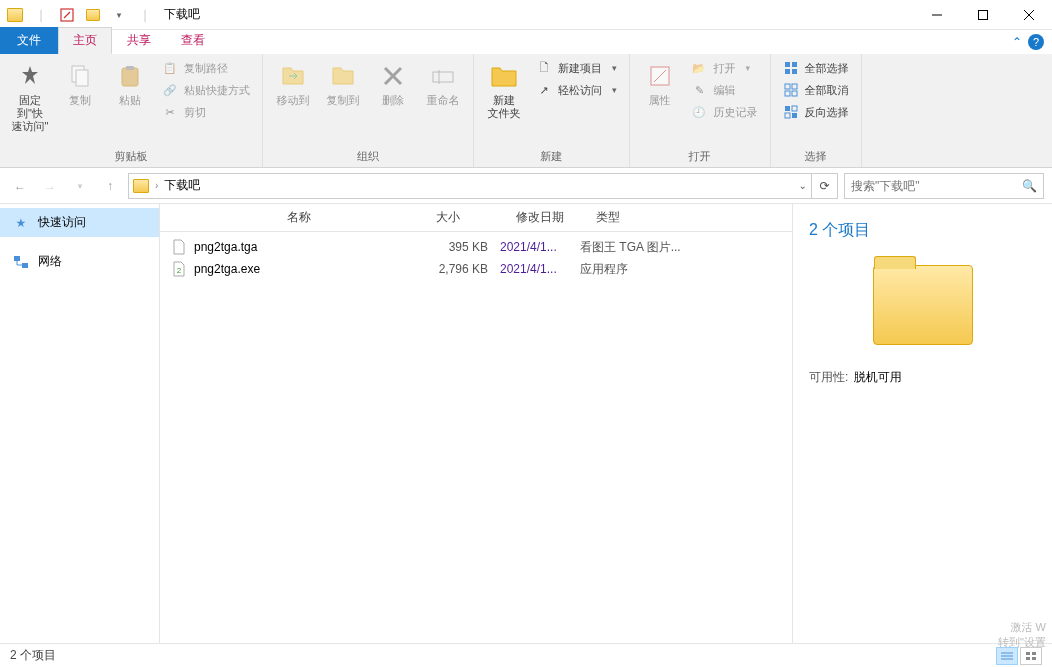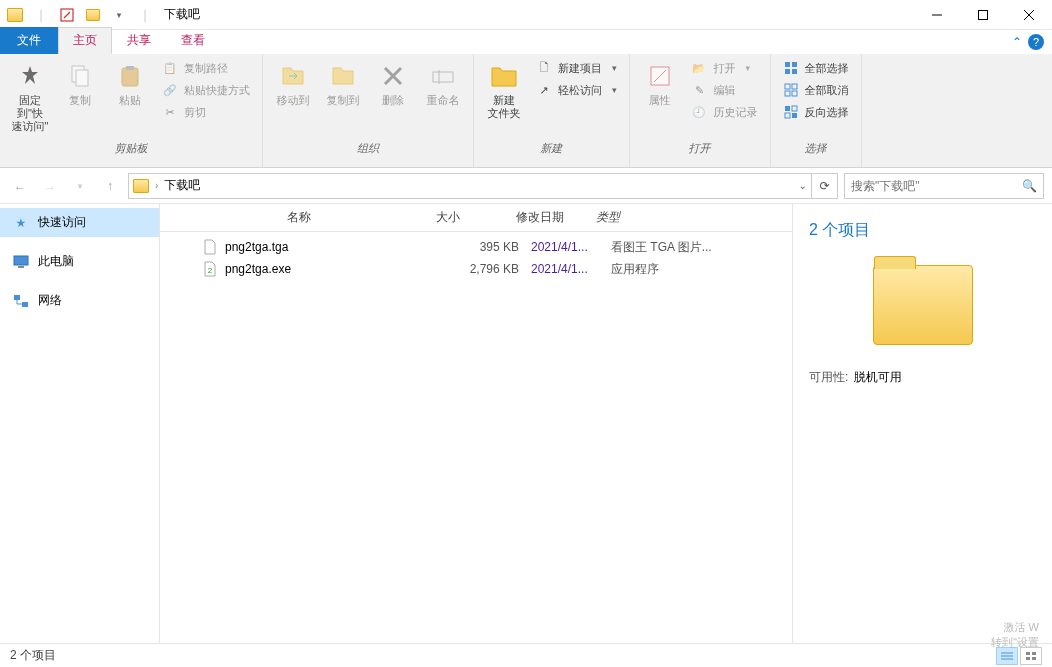"剪贴板" .ribbon-group .label { font-style: italic -> none; padding: 2px 0 11px -> 2px 0 3px }
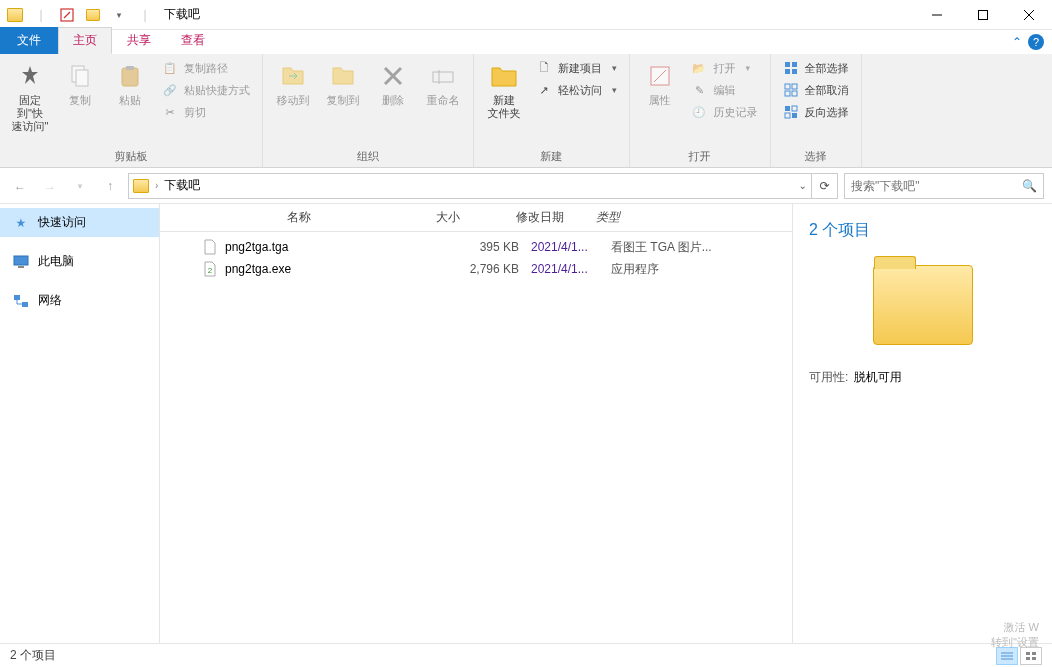"类型" div.col-head { font-style: italic -> none }
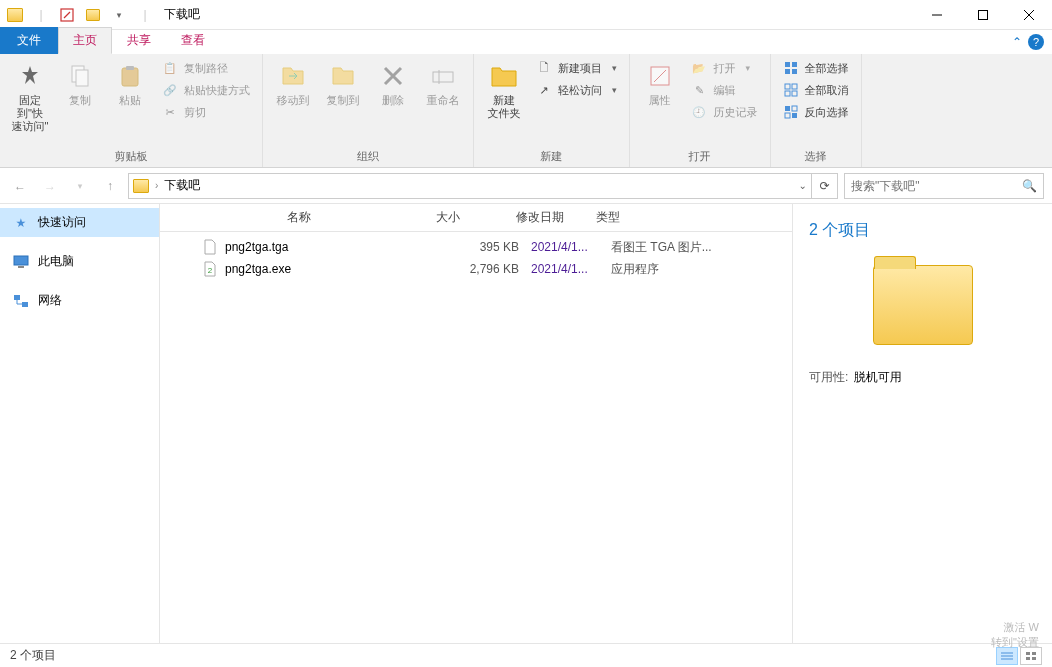"png2tga.tga" .file-row { justify-content: center -> none }
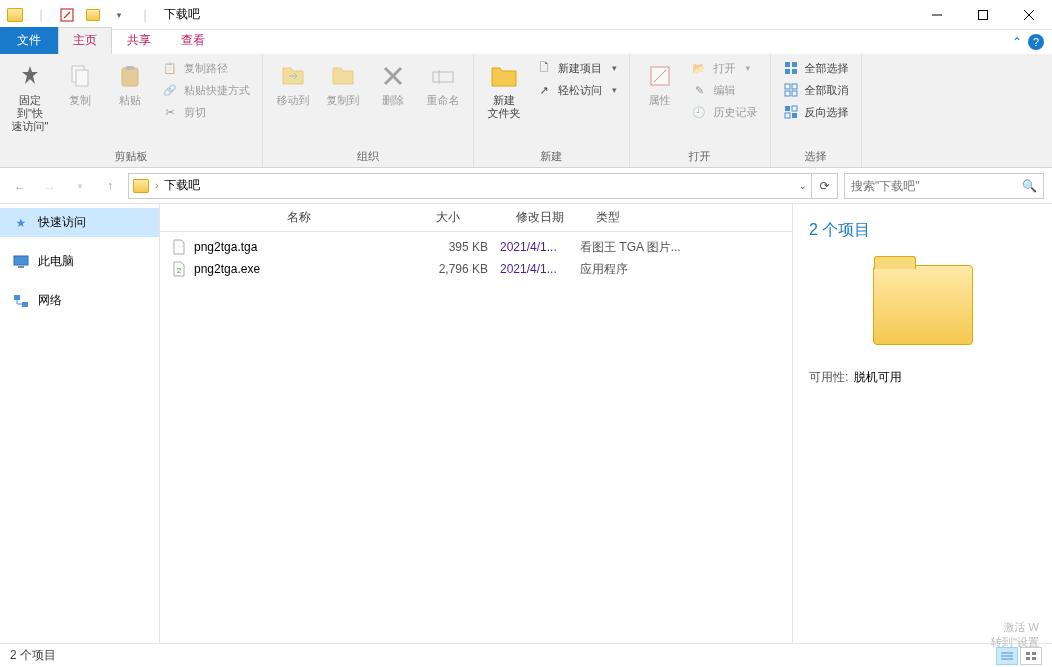"此电脑" div.side-item { html: <div> <span> <svg> <rect></rect> <rect></rect> </svg> </span> <span>此电脑</span> </div> -> none }
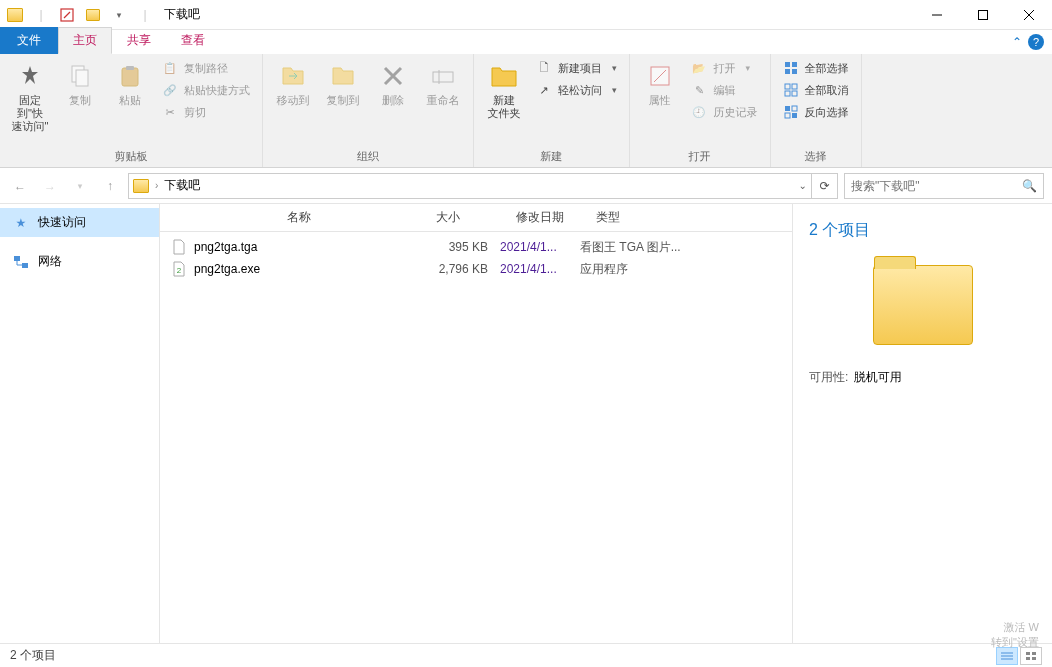"激活 W" .watermark { right: 13px -> 6px }
